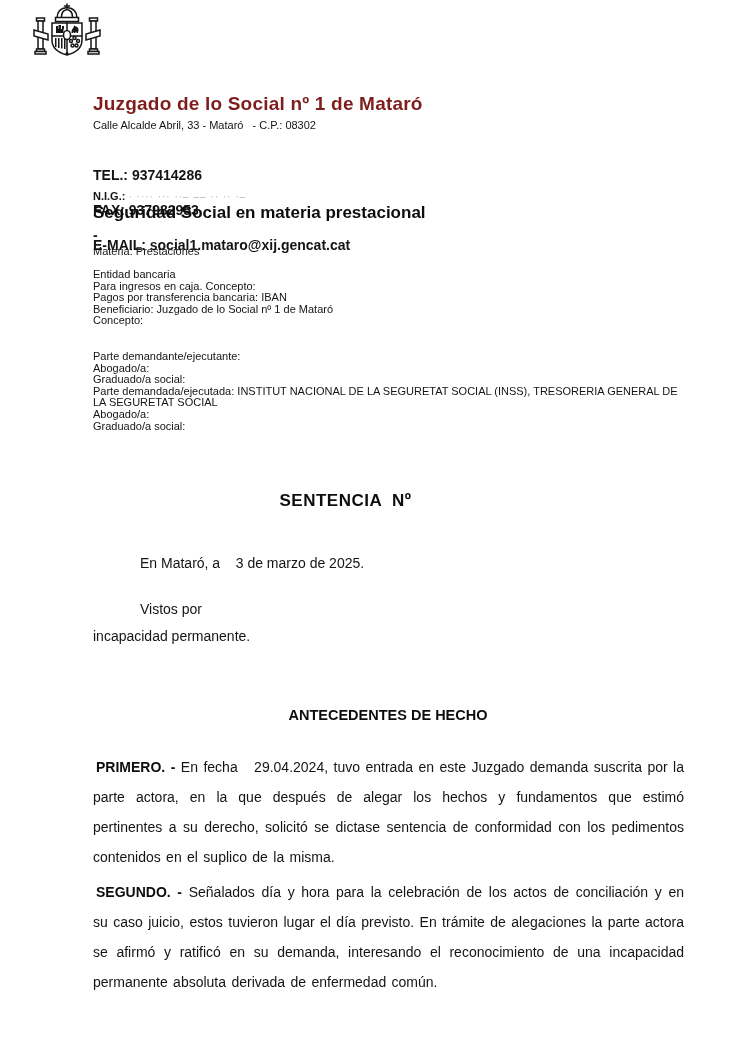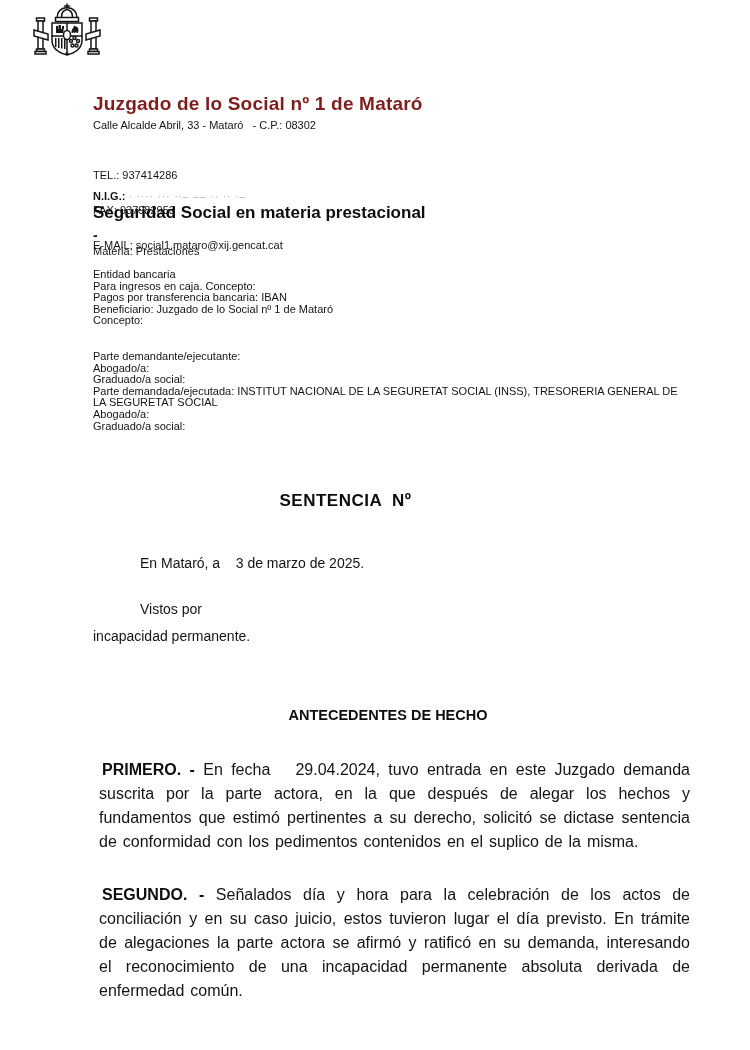"TEL.: 937414286" .contact { font-size: 11px -> 14px; font-weight: none -> bold }
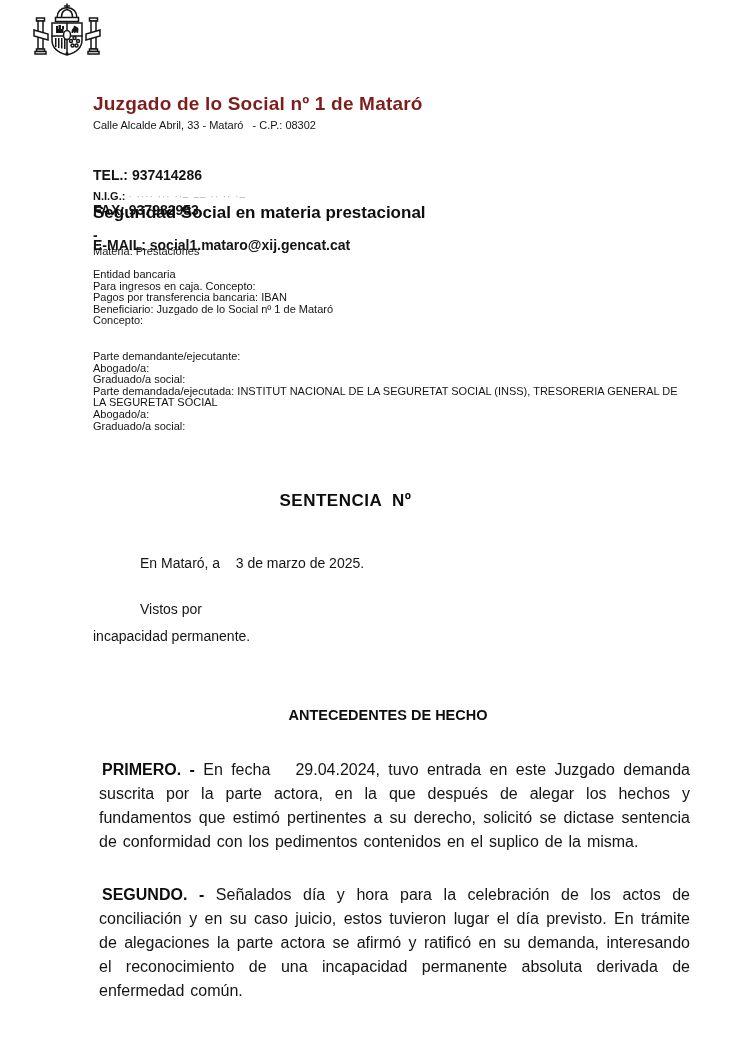"PRIMERO. - En fecha 29.04.2024," .bpar { font-size: 16px -> 14px; line-height: 24px -> 30px; margin: 6px -> 0 }
